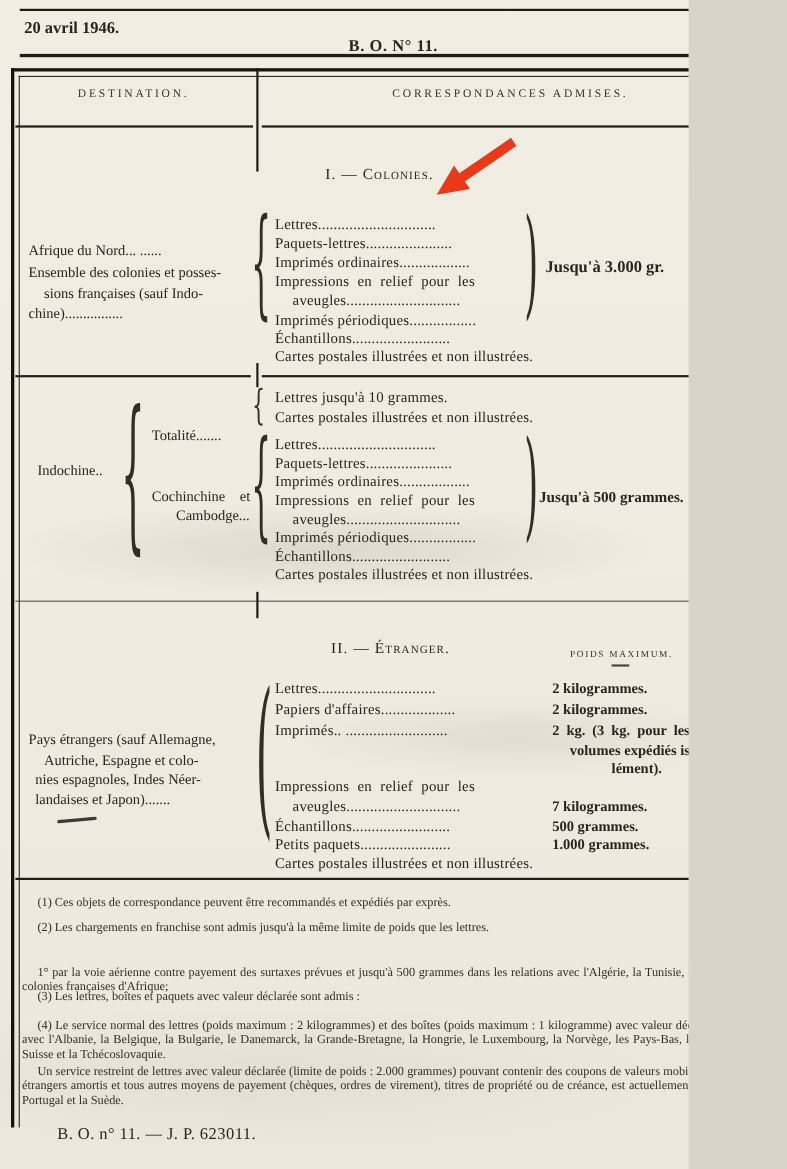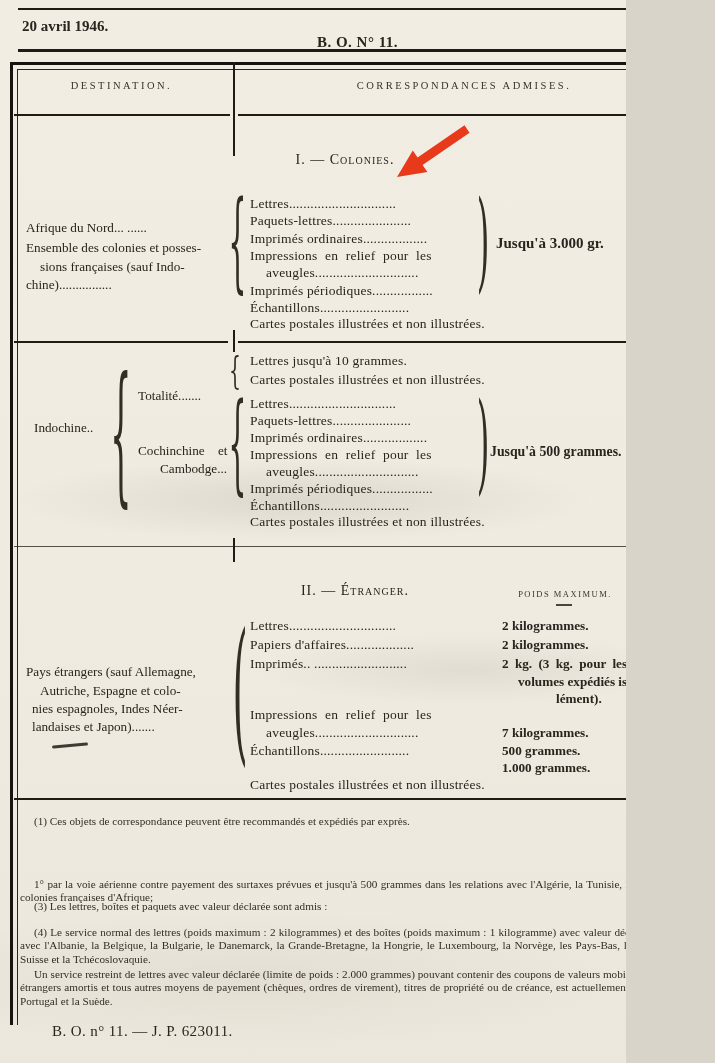"Petits paquets......................." div.item { html: none -> <div>Petits paquets.......................</div> }
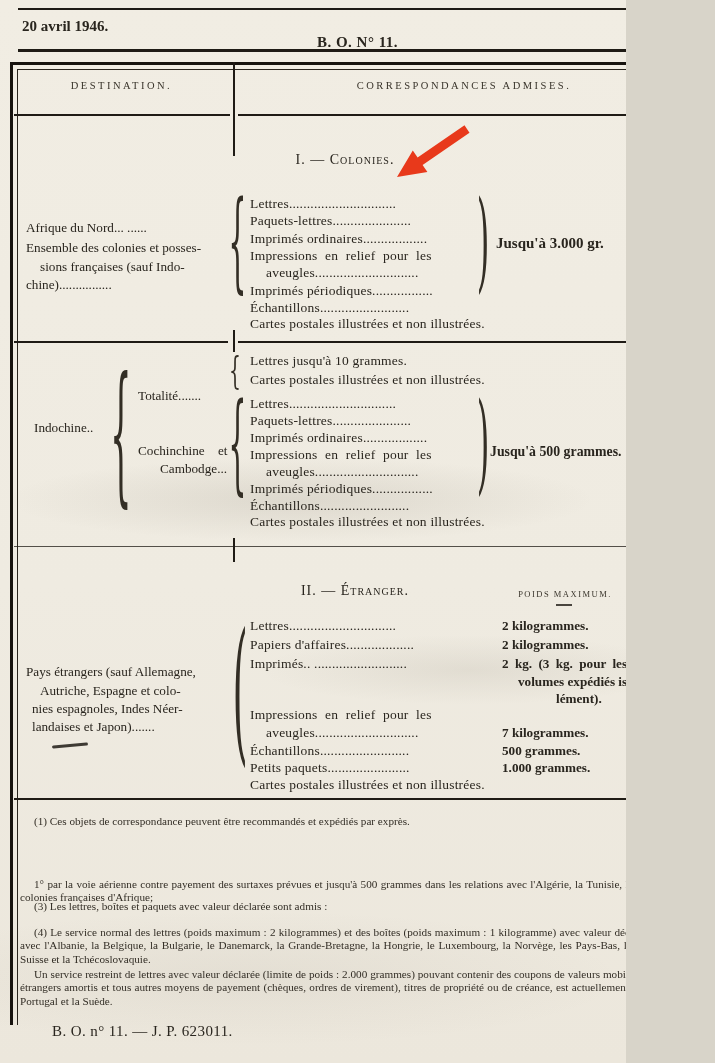"(2) Les chargements en franchise" div.fnote { html: none -> <div>(2) Les chargements en franchise sont admis jusqu'à la même limite de poids que les lettres.</div> }
